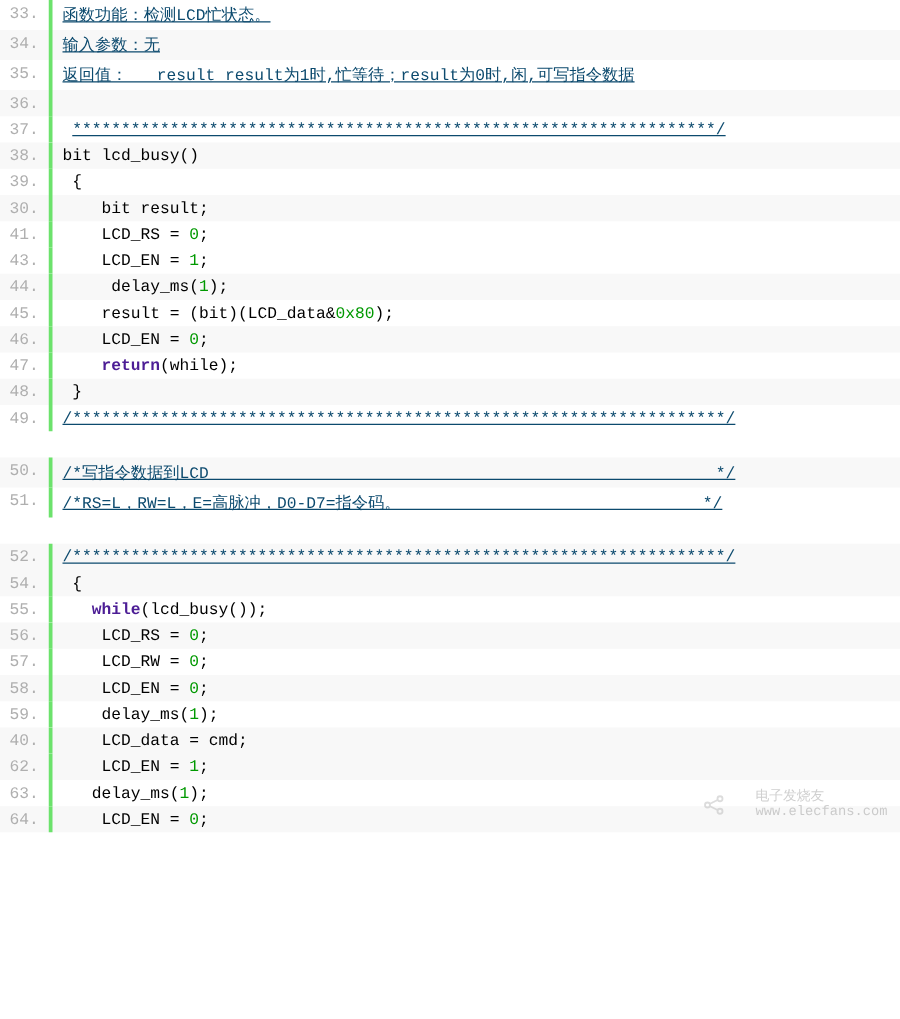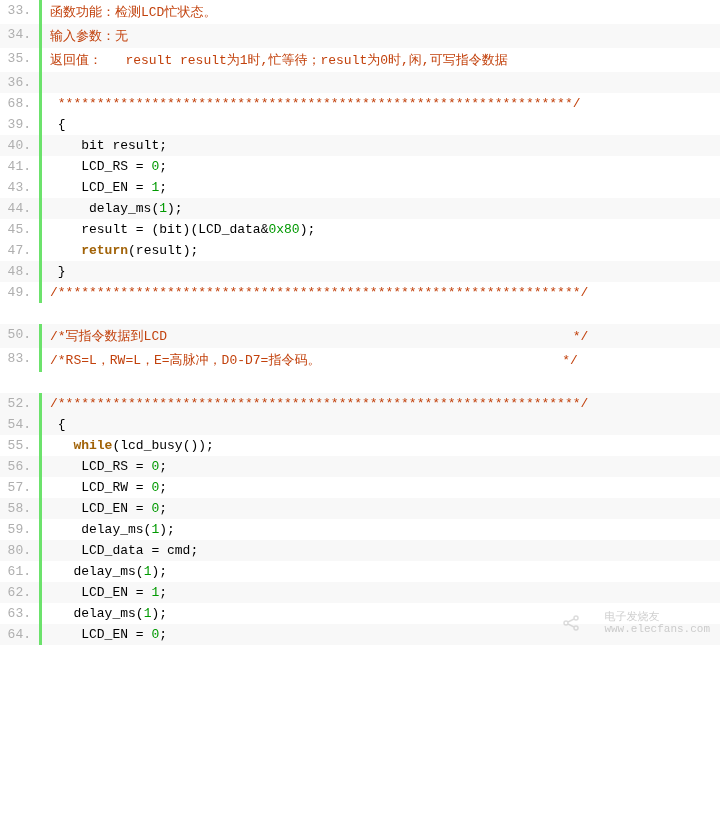"函数功能：检测LCD忙状态。" .comment { color: #c2410c -> #0c4a6e; text-decoration: none -> underline }
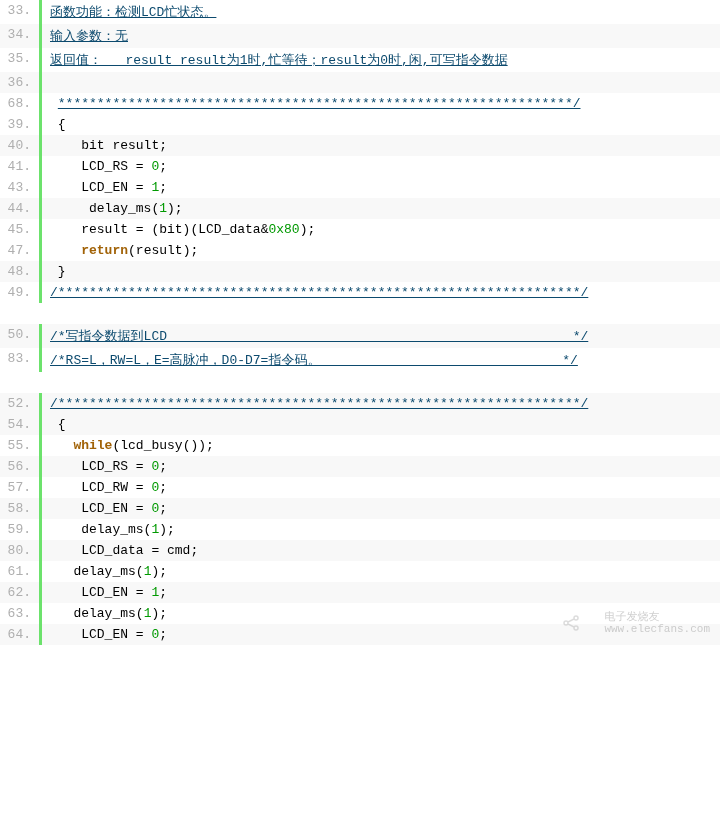"68." div.line-number { text: 68 -> 37 }
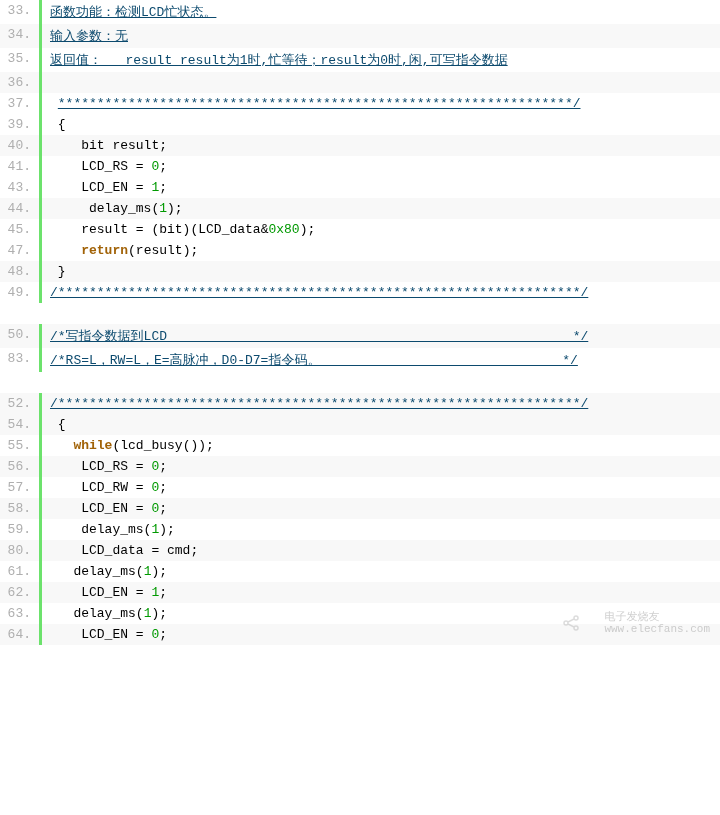"38." div.code-line { html: none -> <div> <div>38.</div> <div><span>bit lcd_busy() </span></div> </div> }
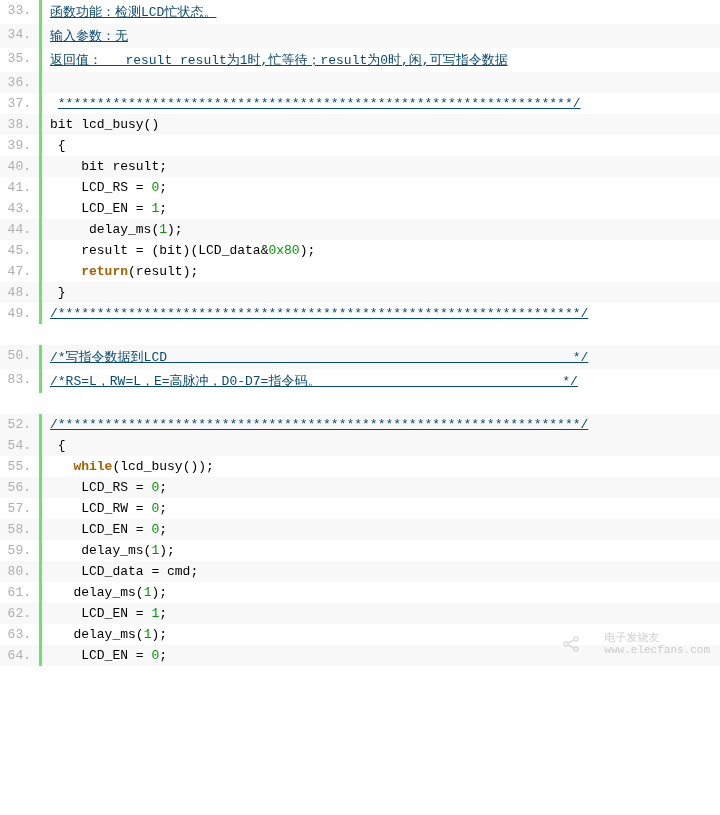"40." div.line-number { text: 40 -> 30 }
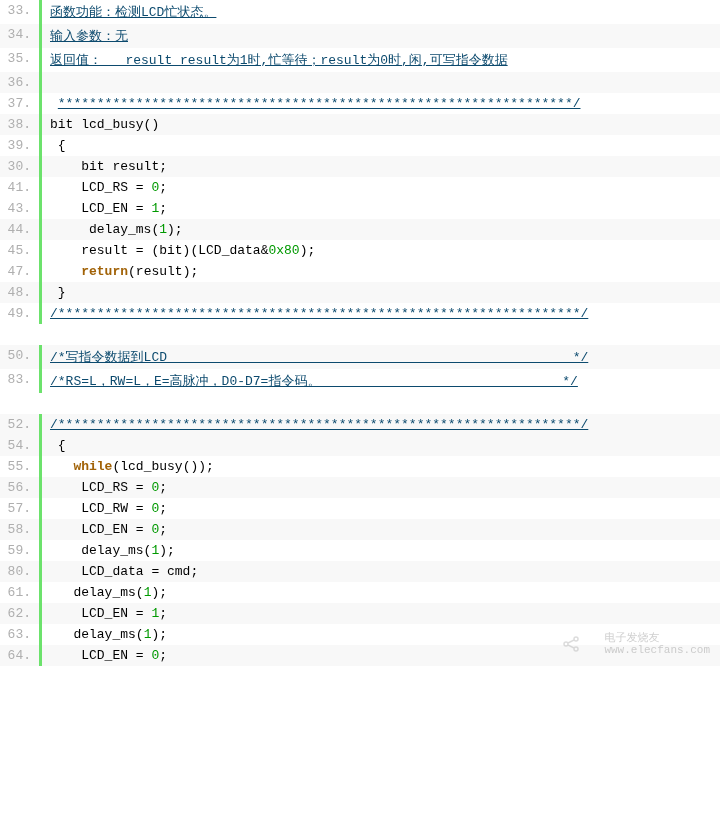"46." div.code-line { html: none -> <div> <div>46.</div> <div><span> LCD_EN = </span><span>0</span><span>; </span></div> </div> }
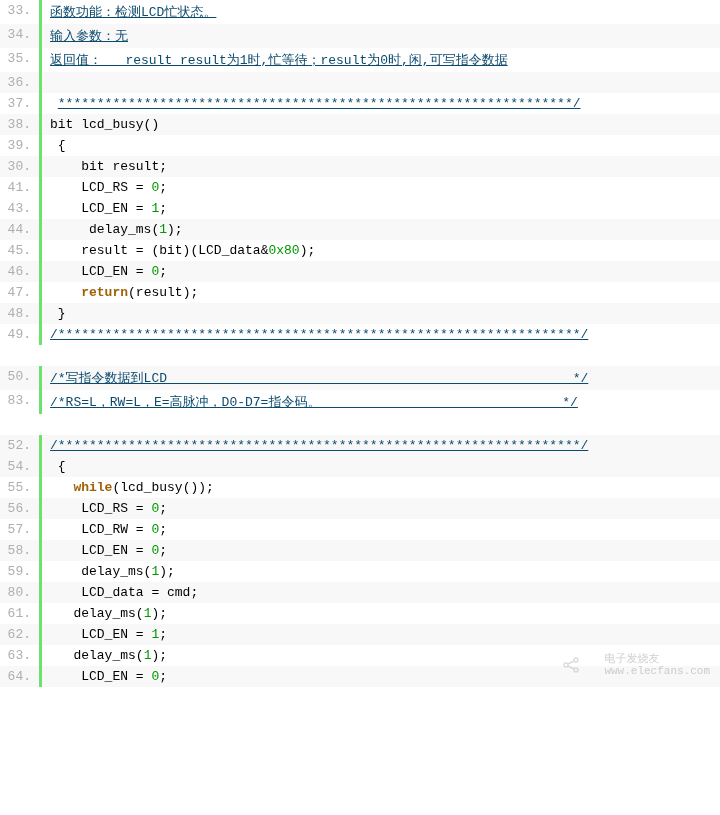"return" .keyword { color: #a16207 -> #4c1d95 }
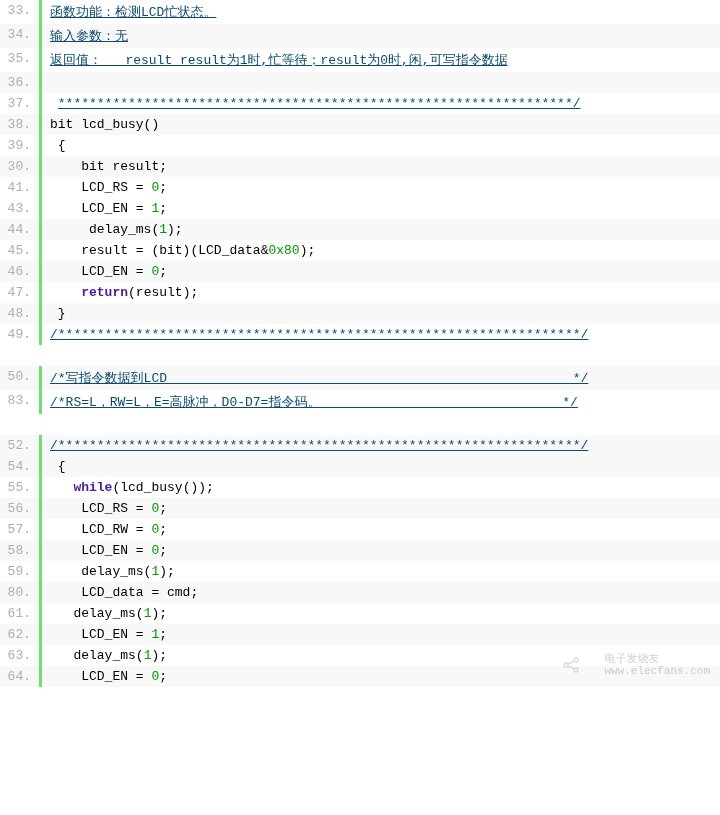"(result);" span { text: result -> while }
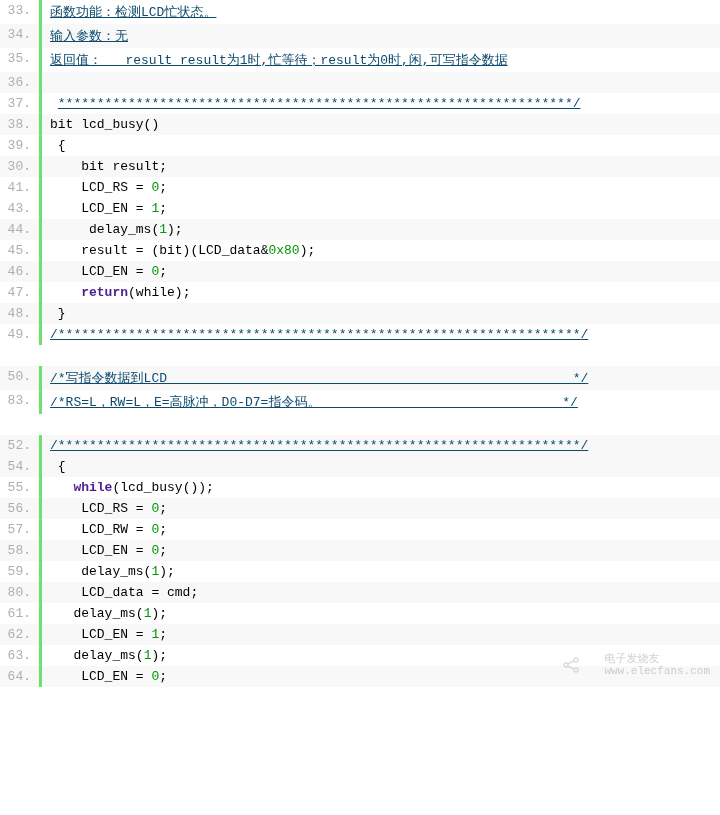"83." div.line-number { text: 83 -> 51 }
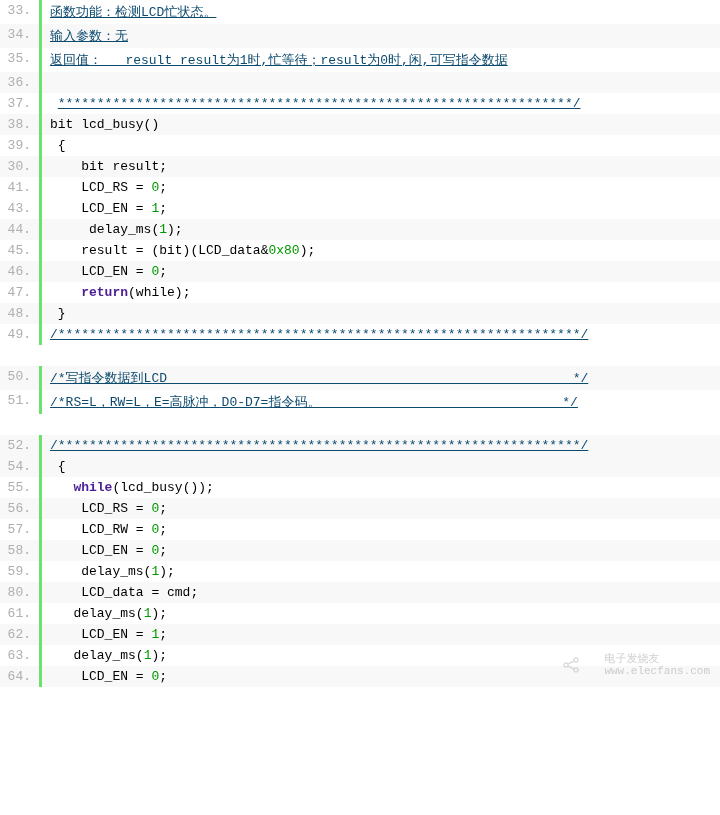"80." div.line-number { text: 80 -> 40 }
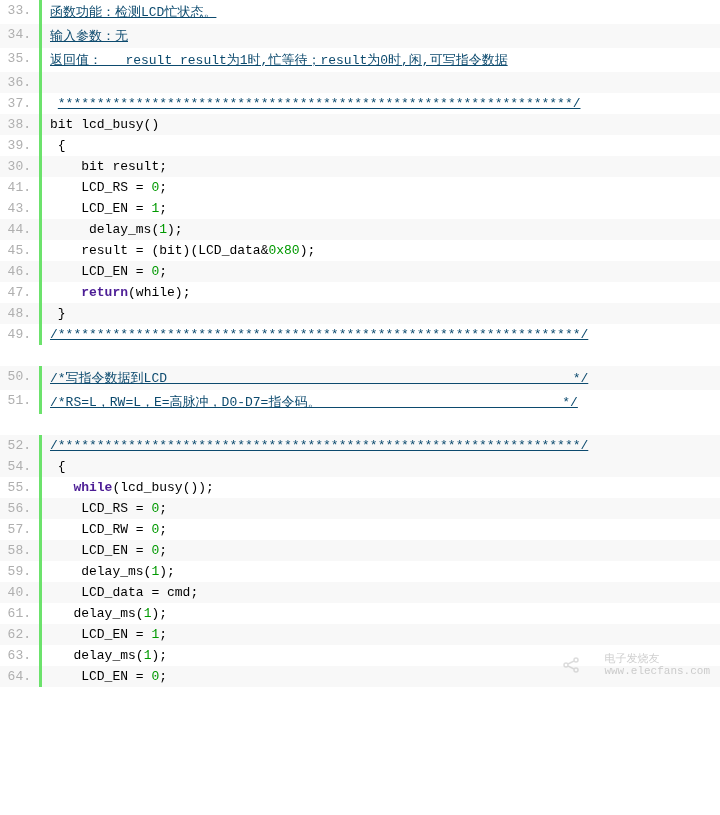"61." div.code-line { html: <div> <div>61.</div> <div><span> delay_ms(</span><span>1</span><span>); </span></div> </div> -> none }
